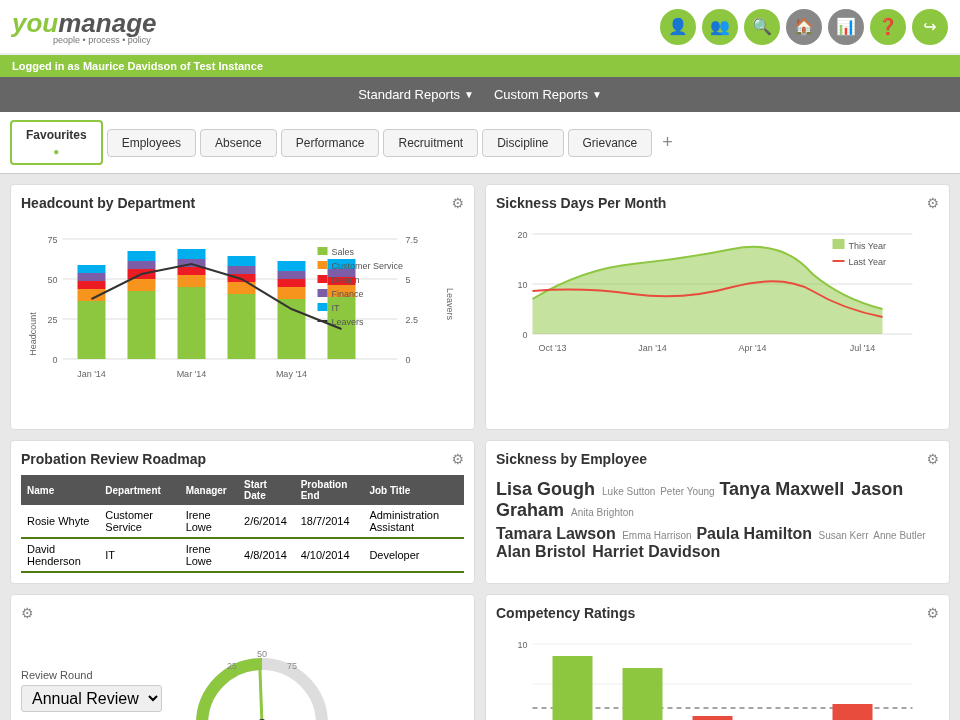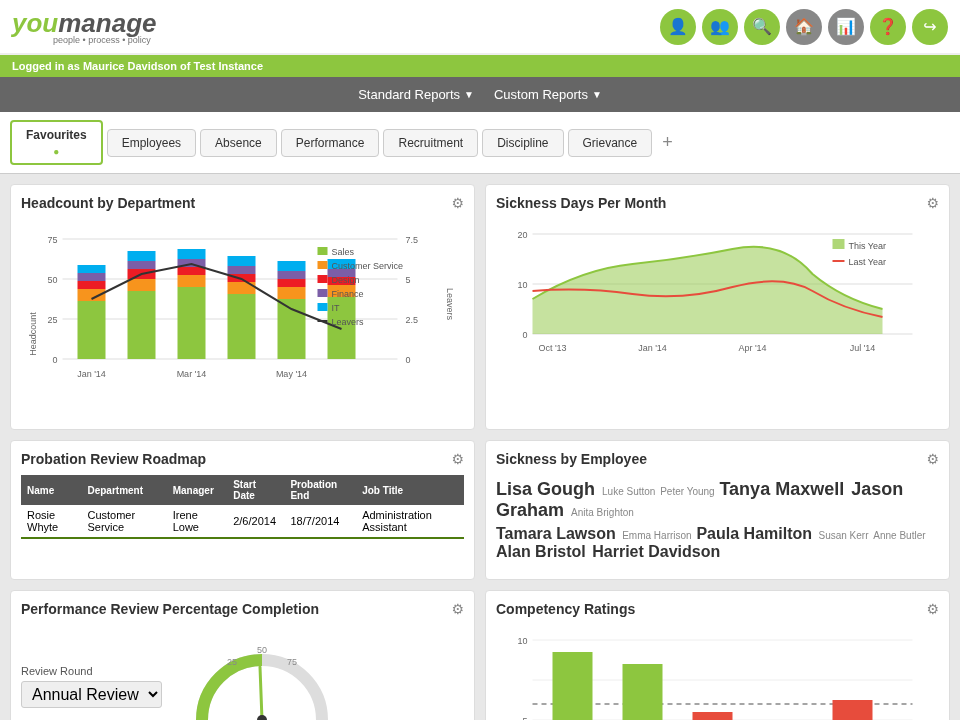"David Henderson" tr { html: none -> <tr> <td>David Henderson</td> <td>IT</td> <td>Irene Lowe</td> <td>4/8/2014</td> <td>4/10/2014</td> <td>Developer</td> </tr> }
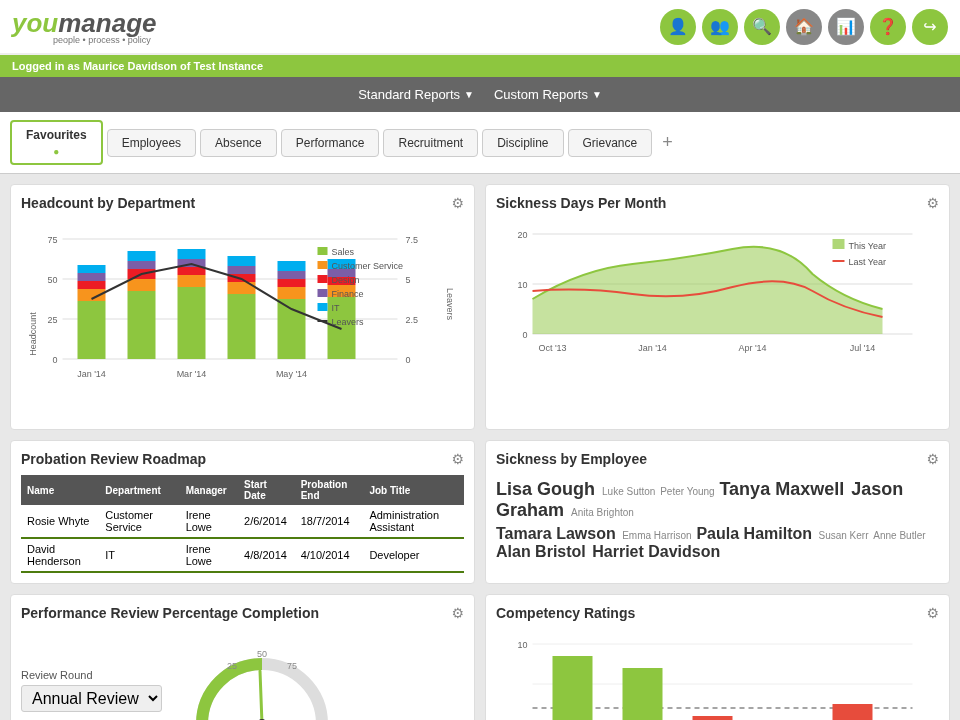"Performance Review Percentage Completion" span.widget-title { html: <span>Performance Review Percentage Completion</span> -> none }
